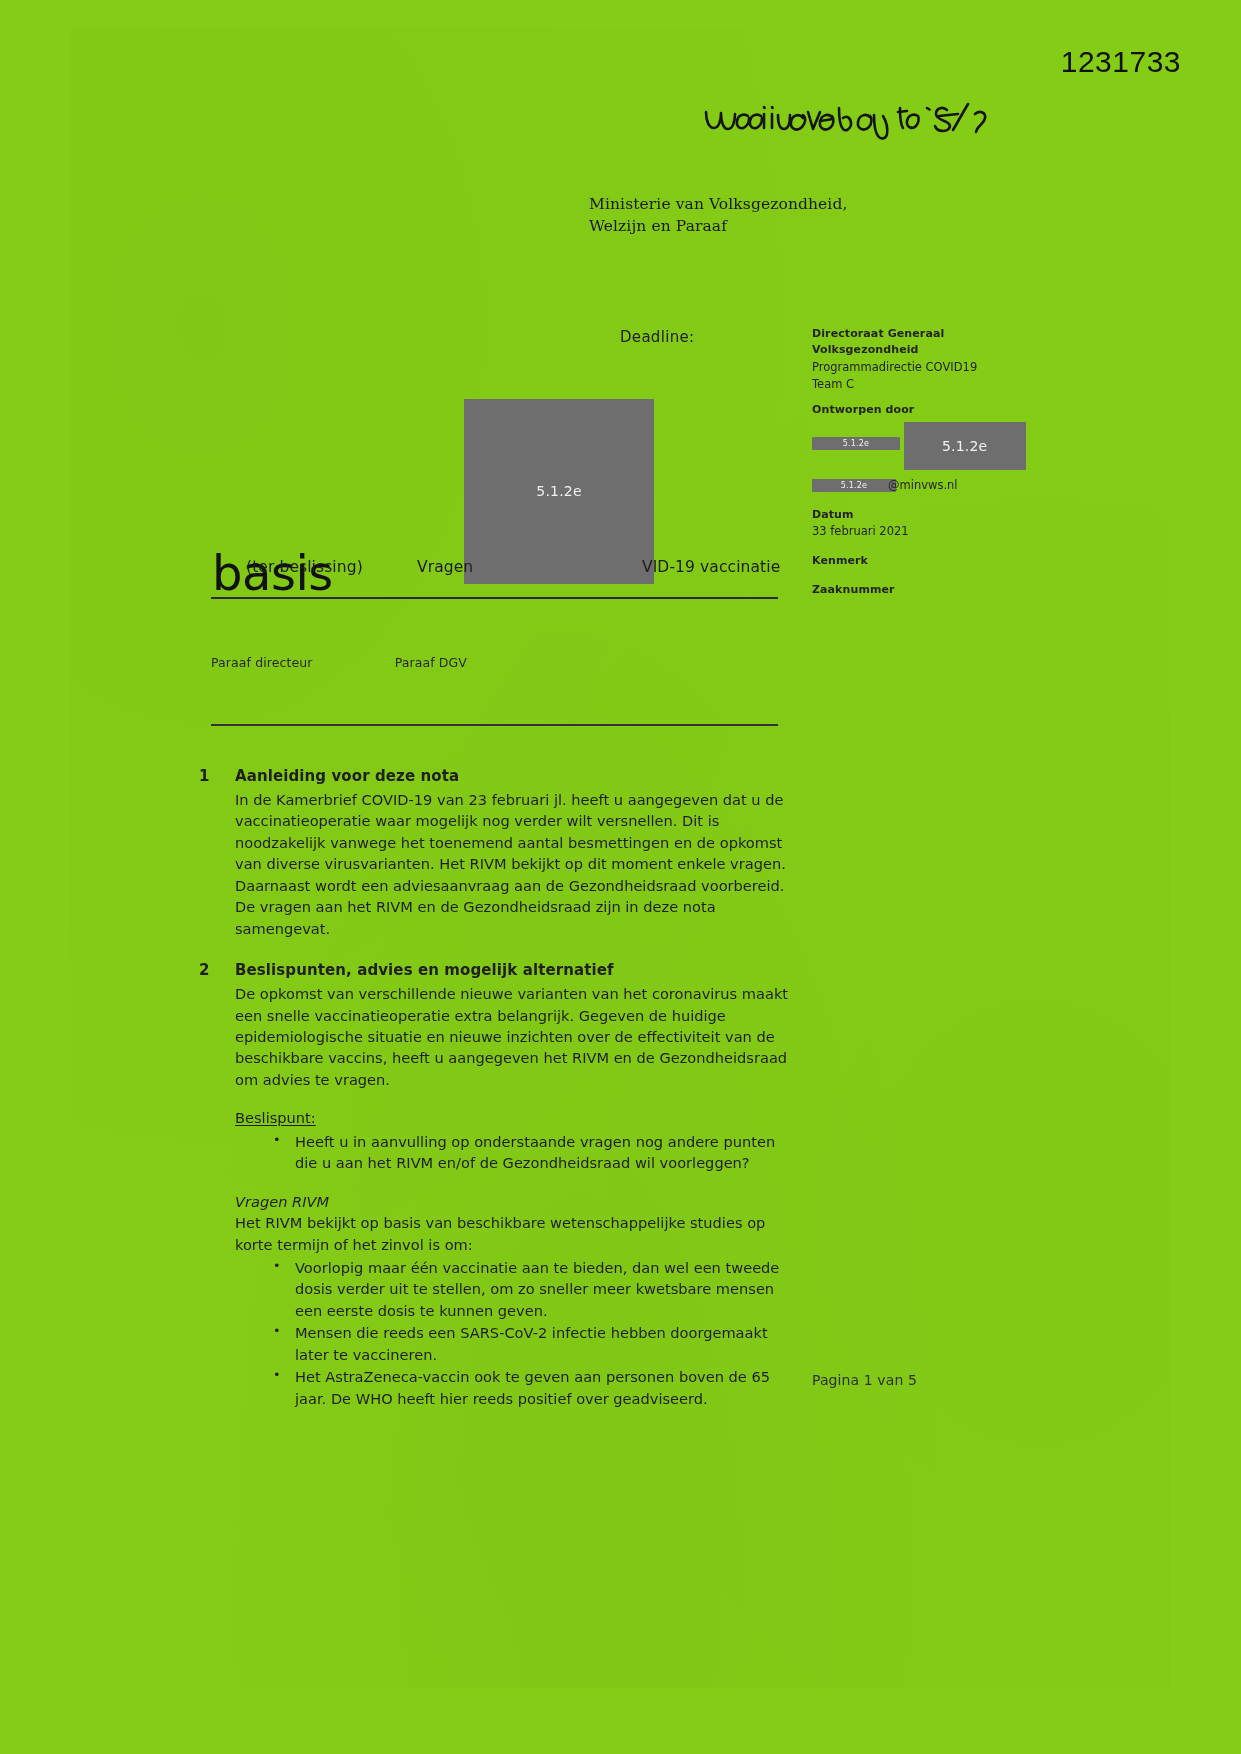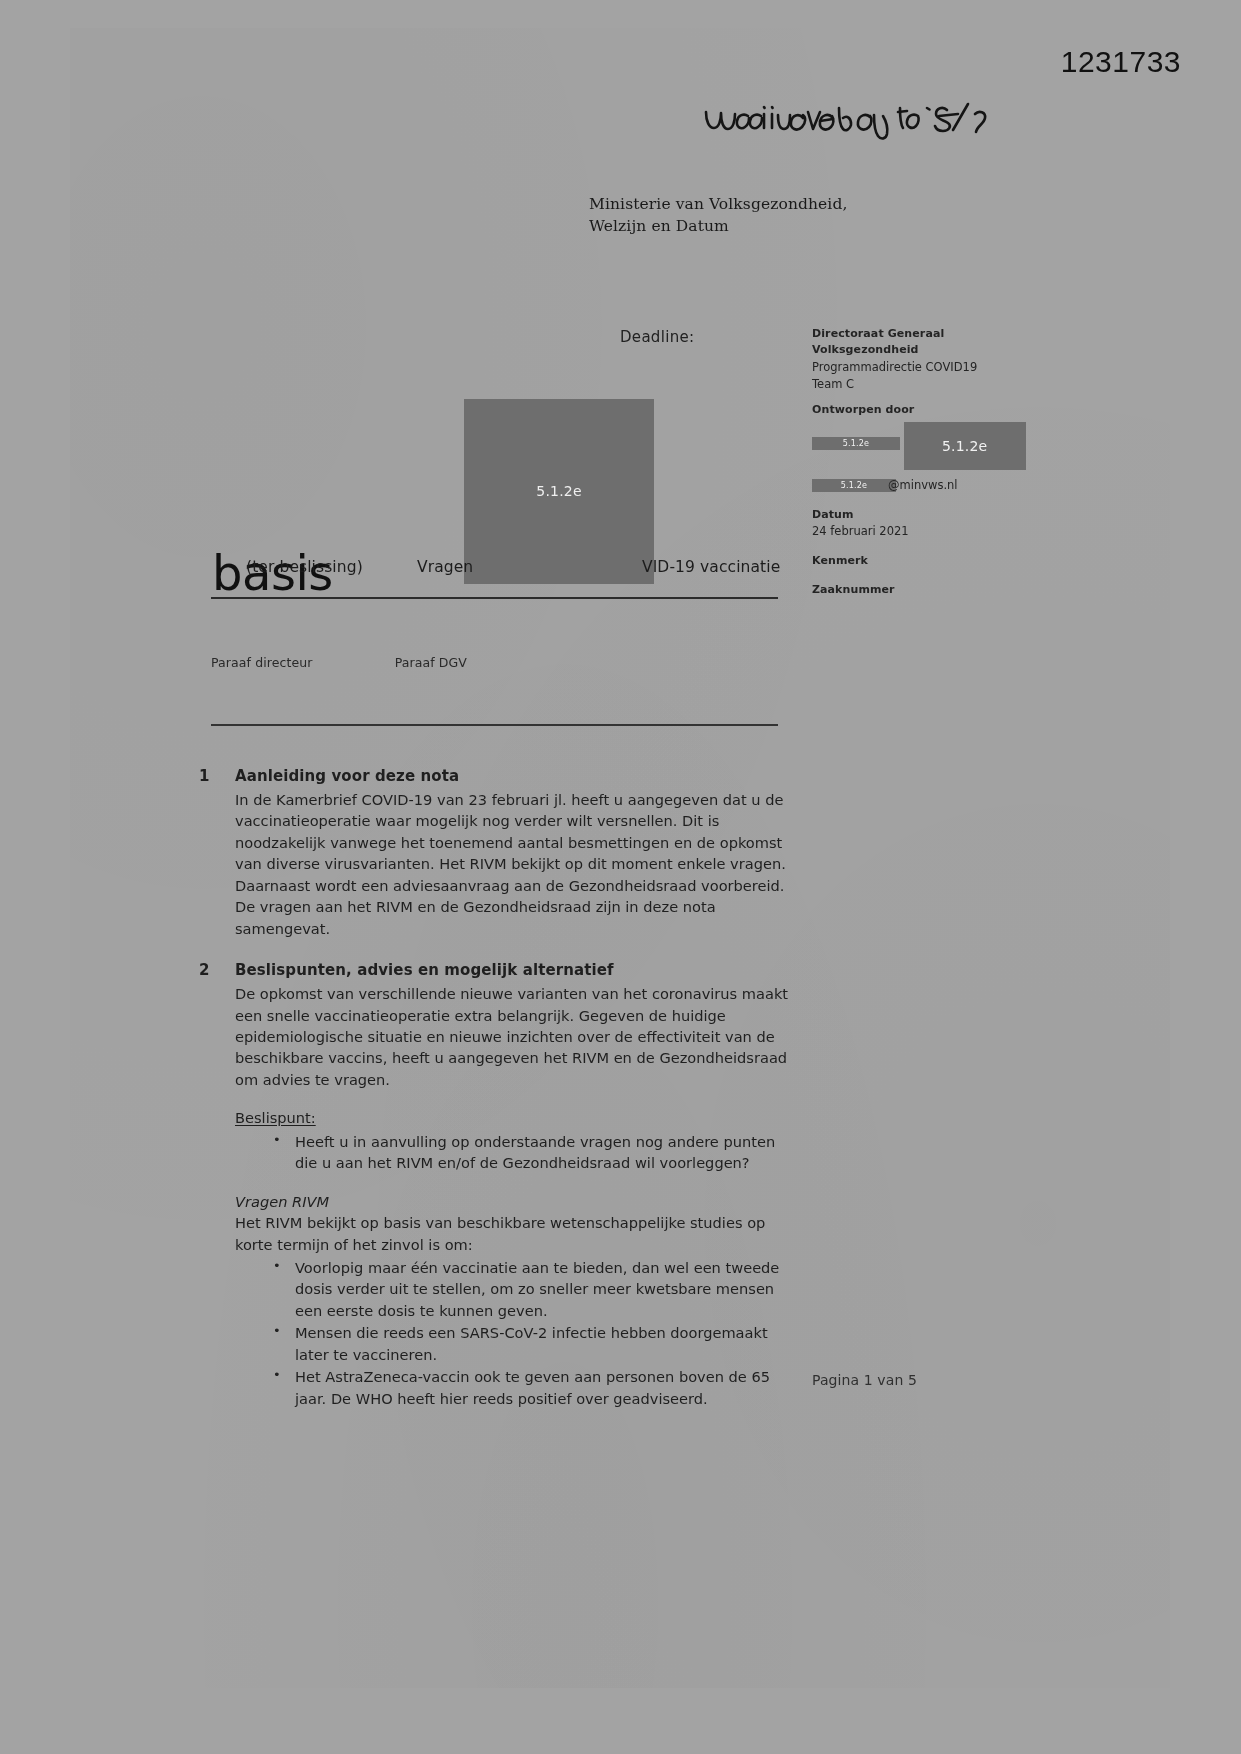"1231733" .page { background: #a3a3a3 -> #84cc16 }
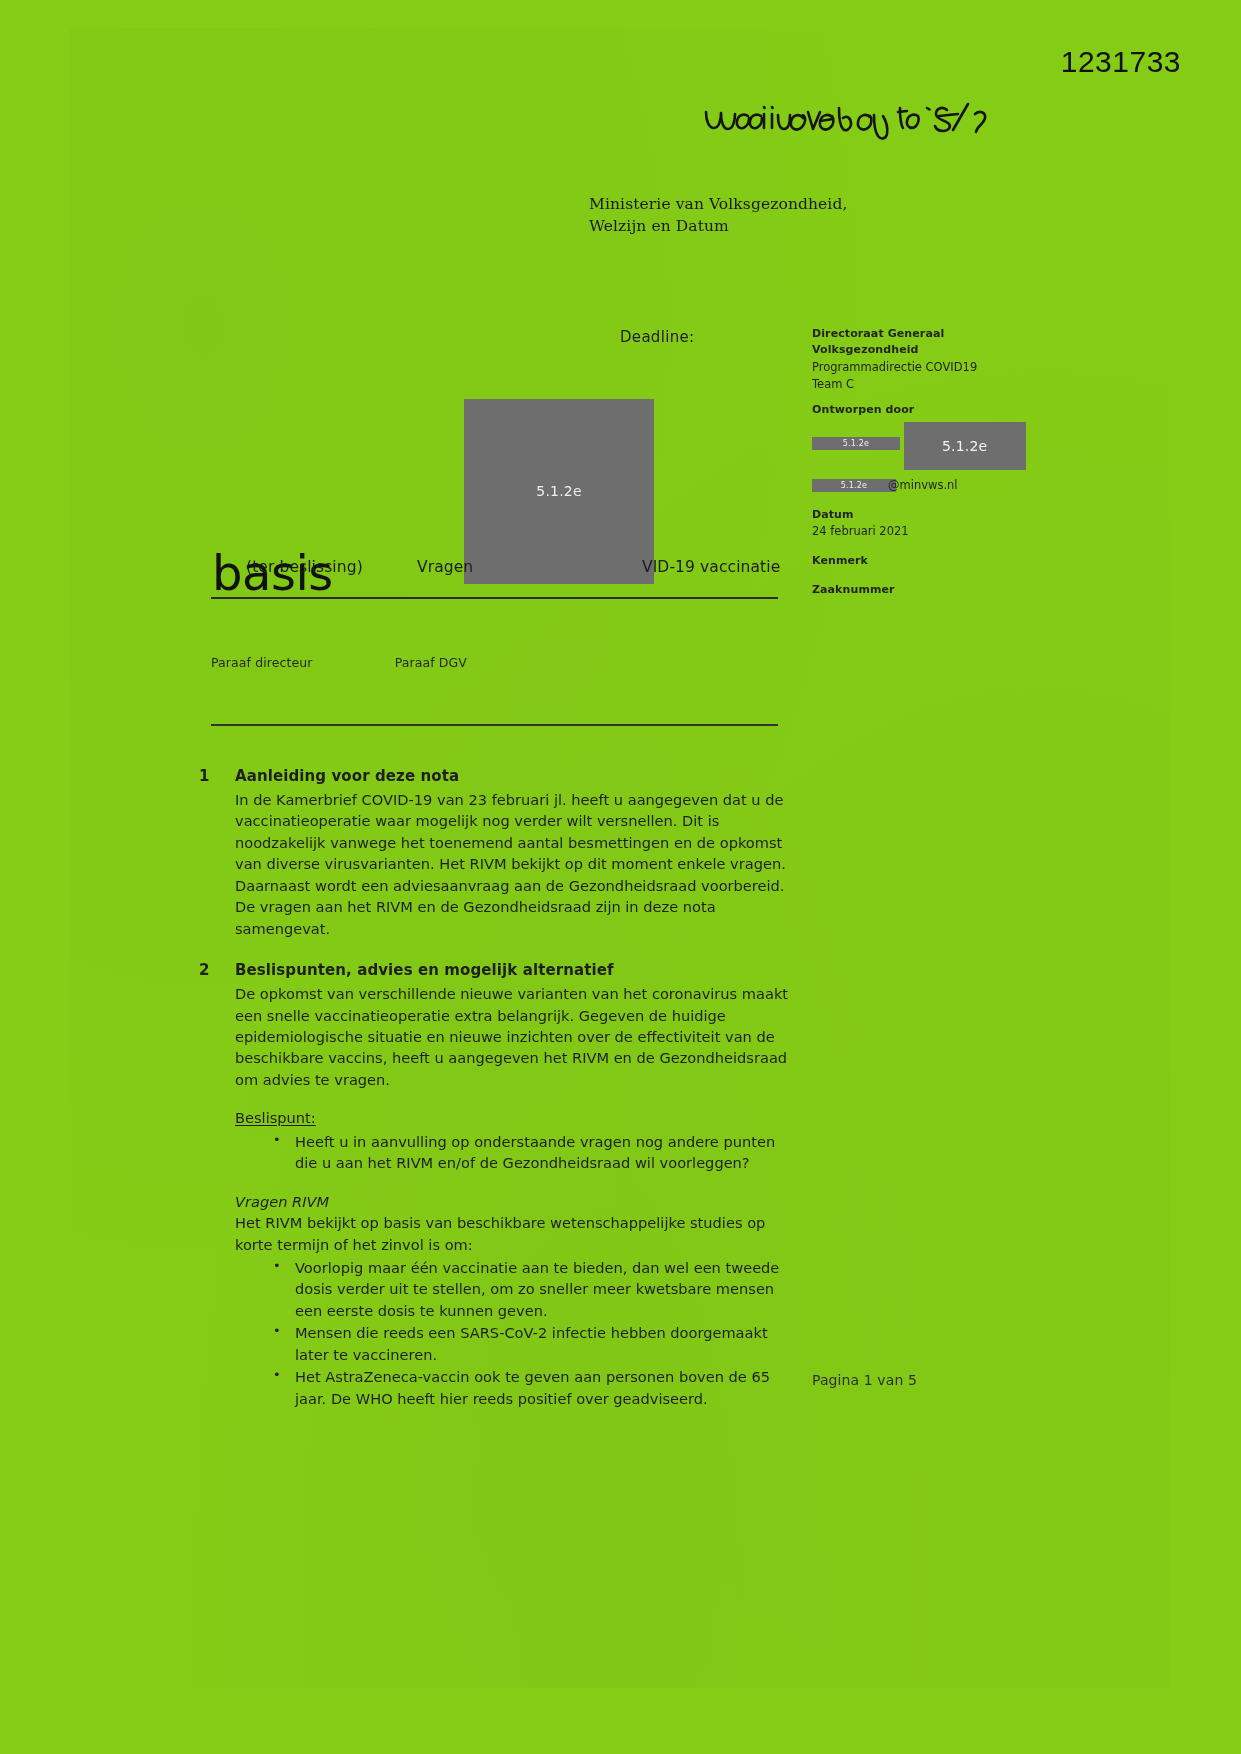"Welzijn en Datum" div { text: Datum -> Paraaf }
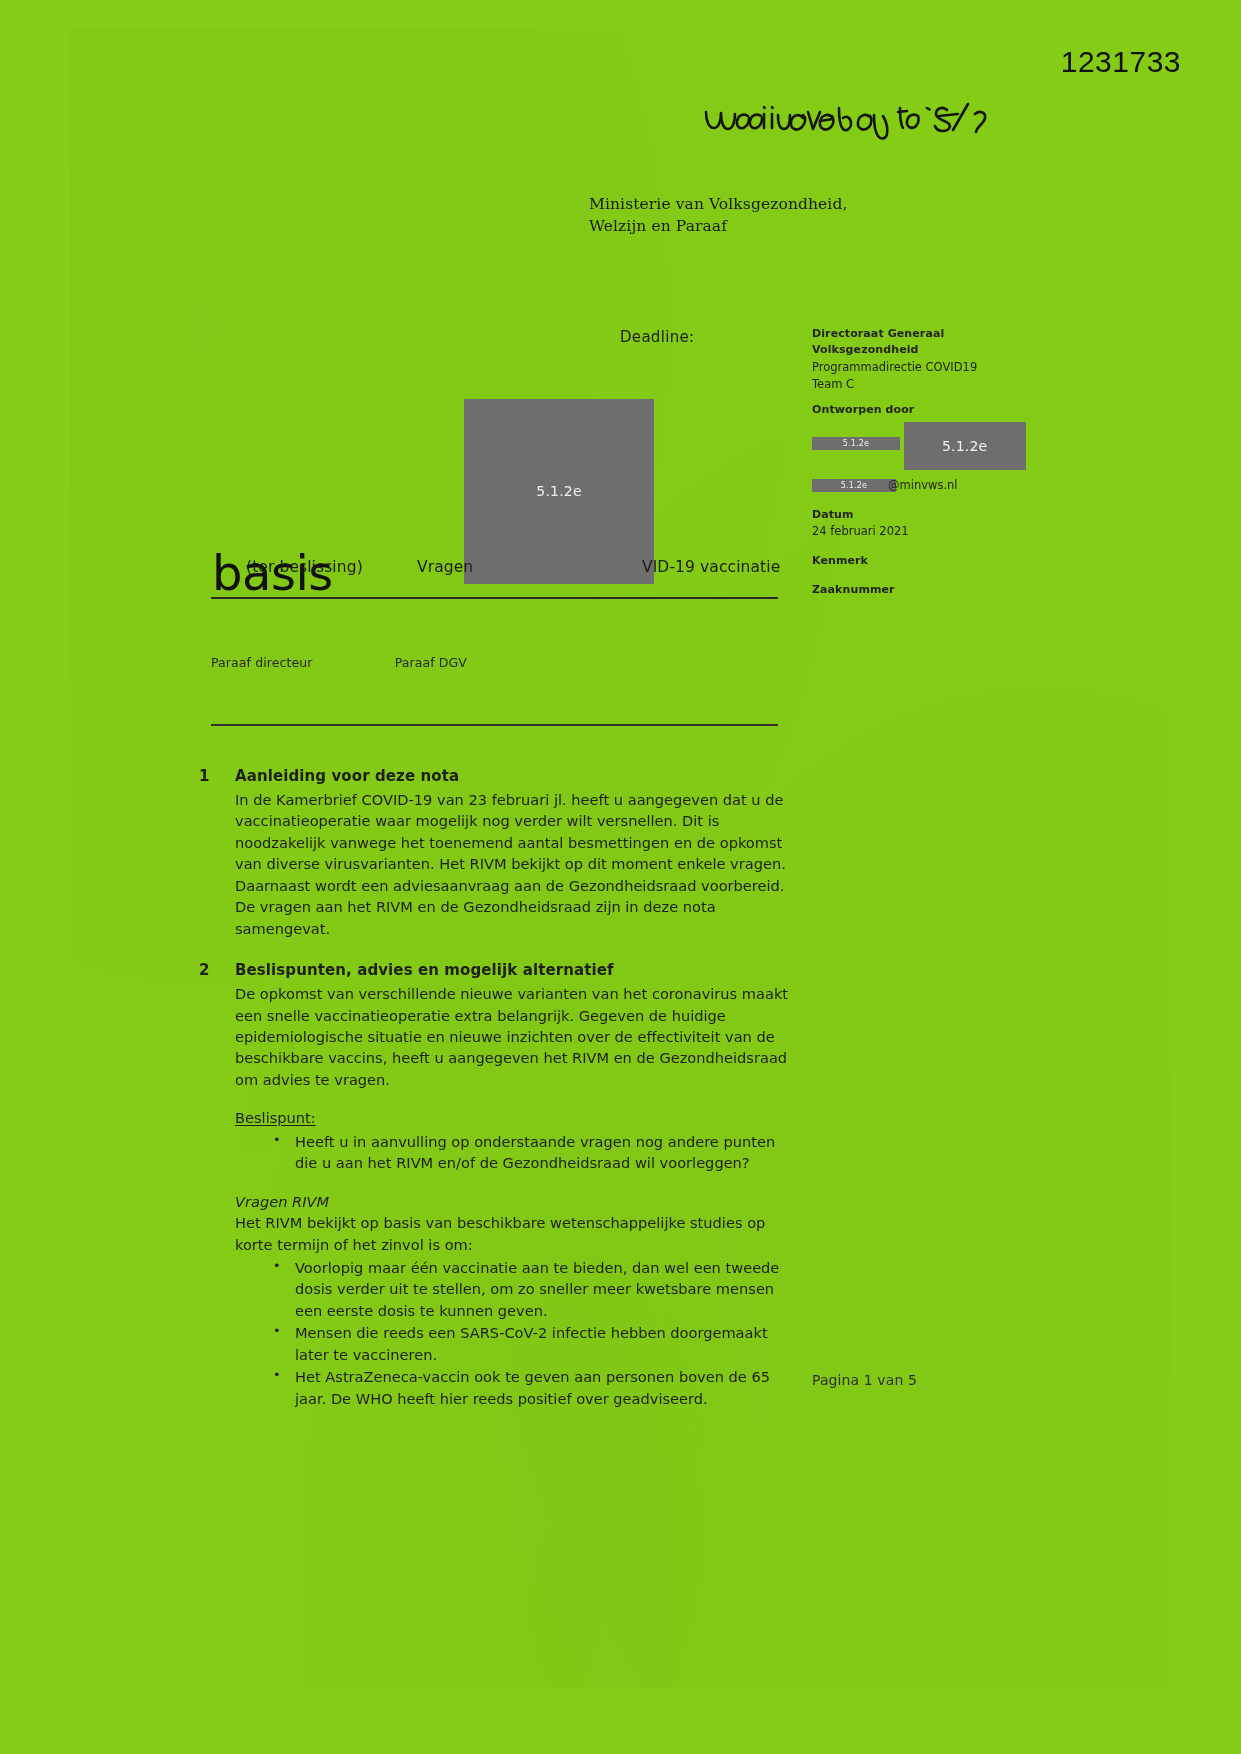"24 februari 2021" span.sb-line { text: 24 -> 33 }
